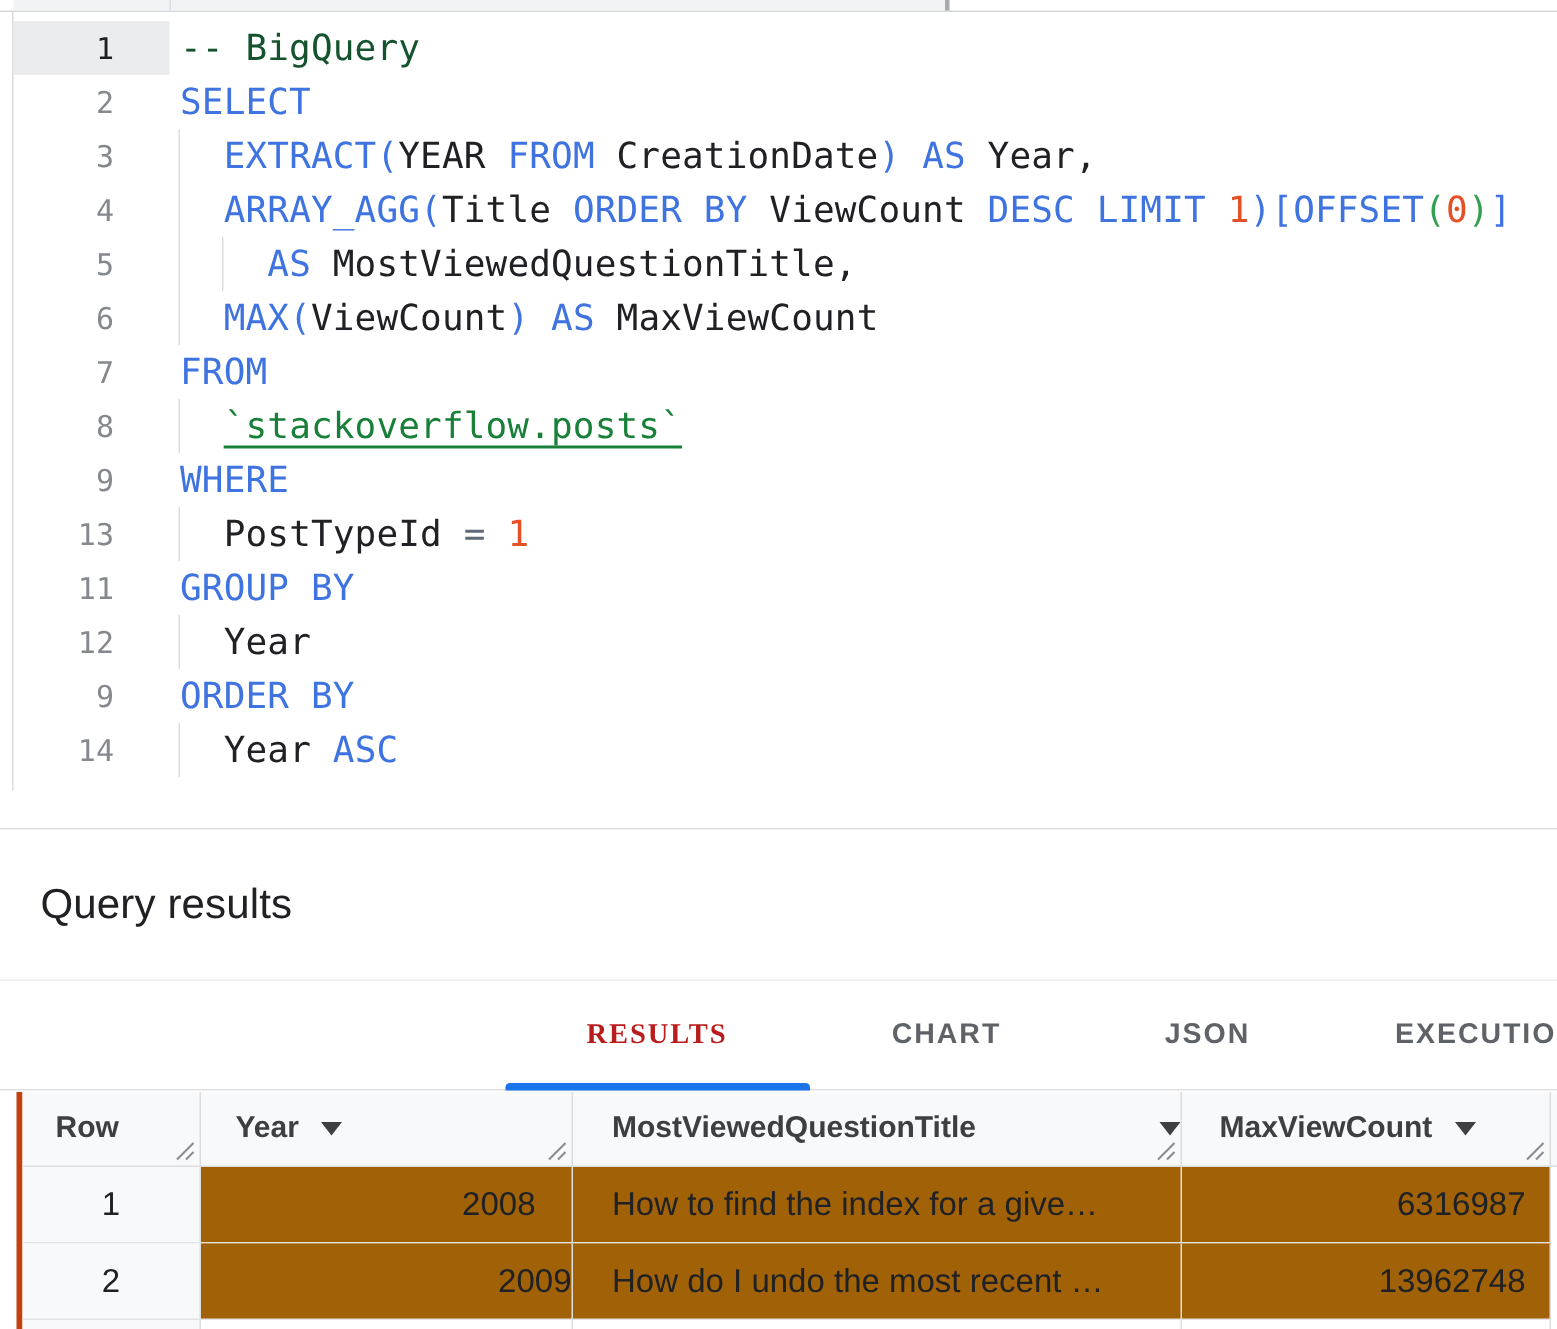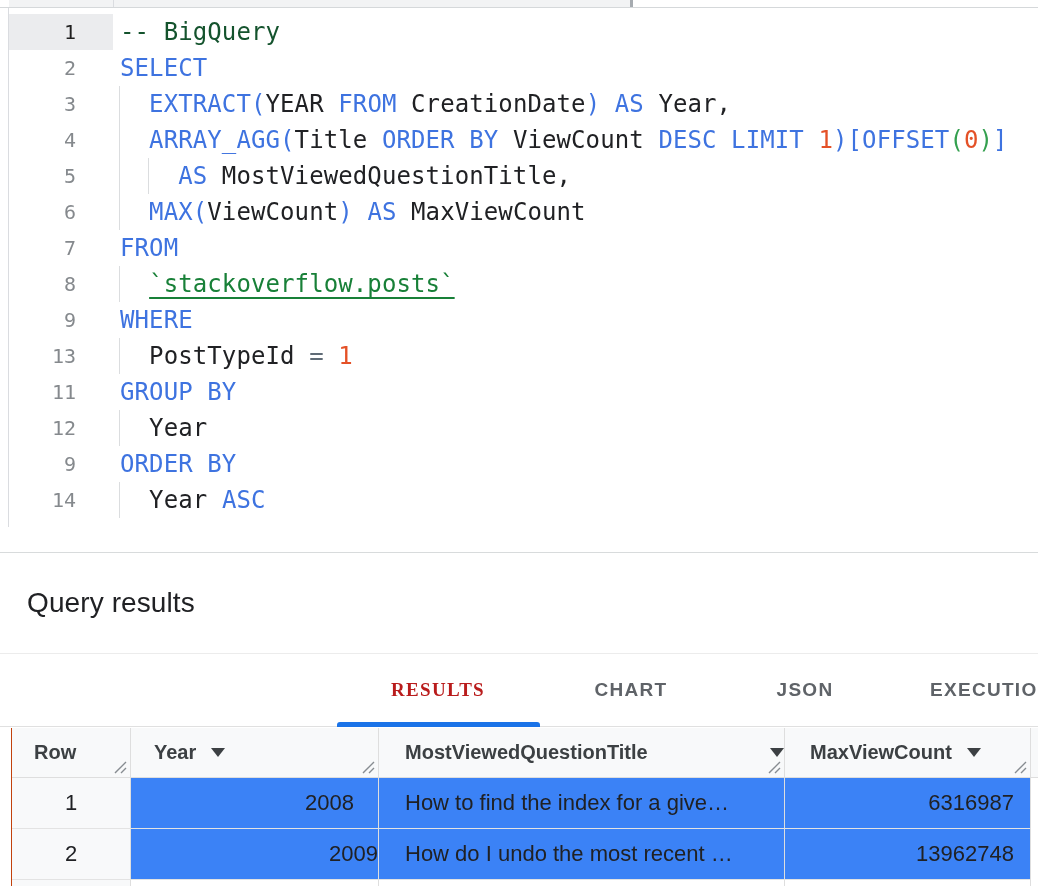"Row" .rtable { border-left: 1px solid #c2410c -> 4px solid #c2410c }
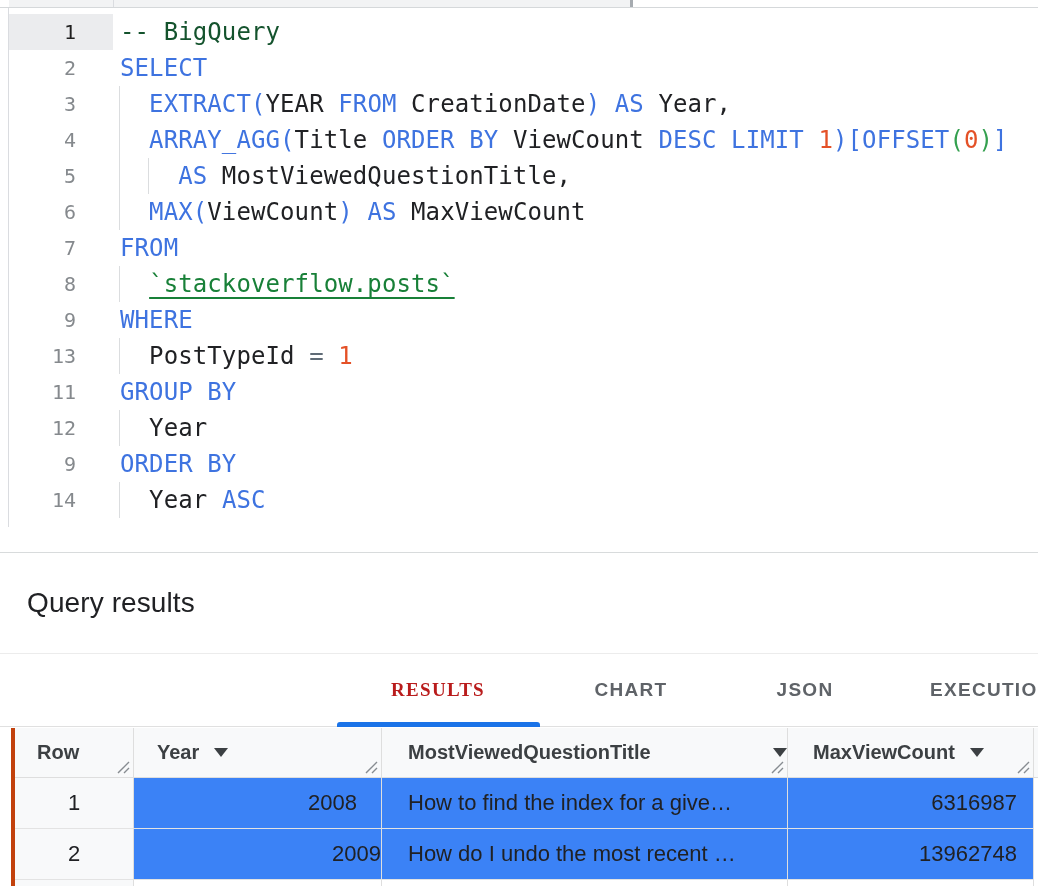"2008" .drow .tcell { background: #3b82f6 -> #a16207 }
